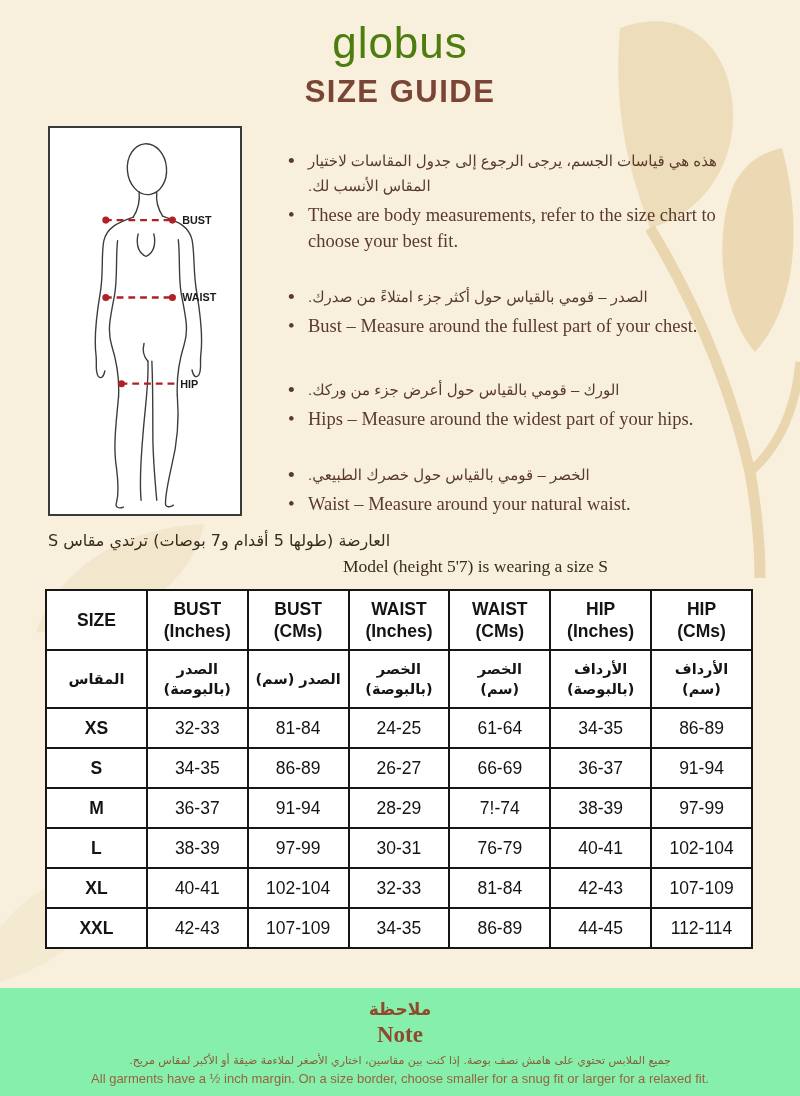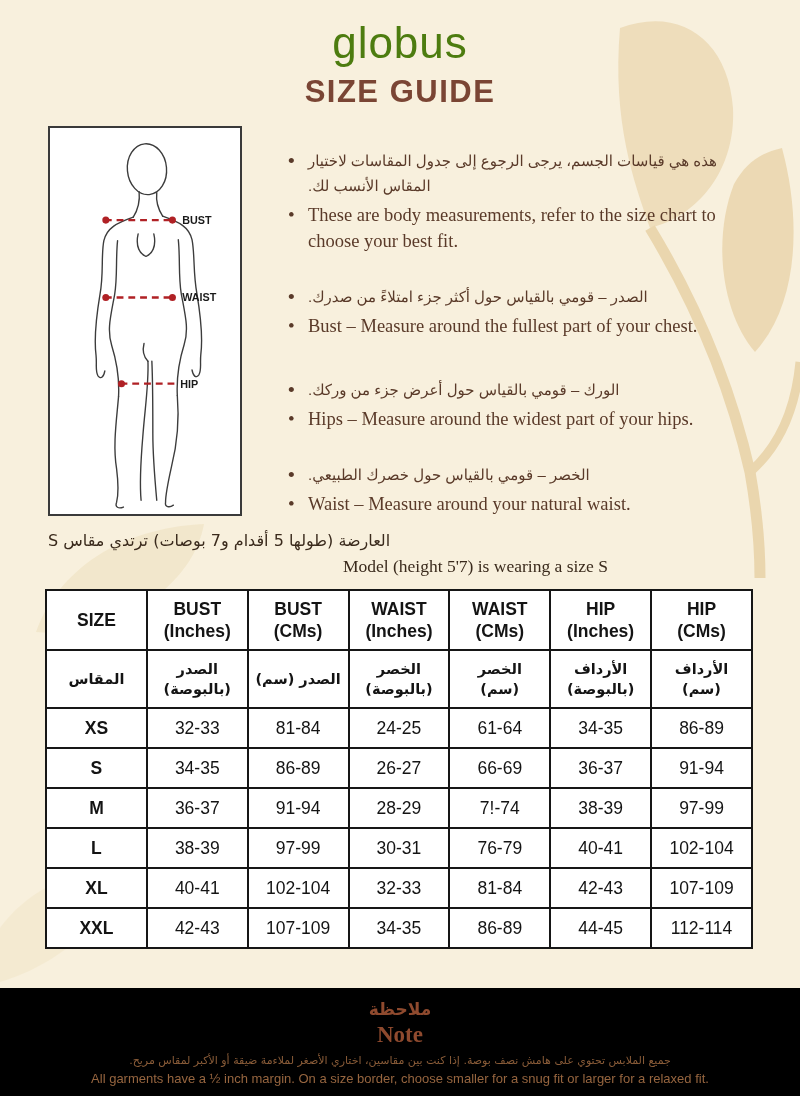"ملاحظة" .footer { background: #000000 -> #86efac }
